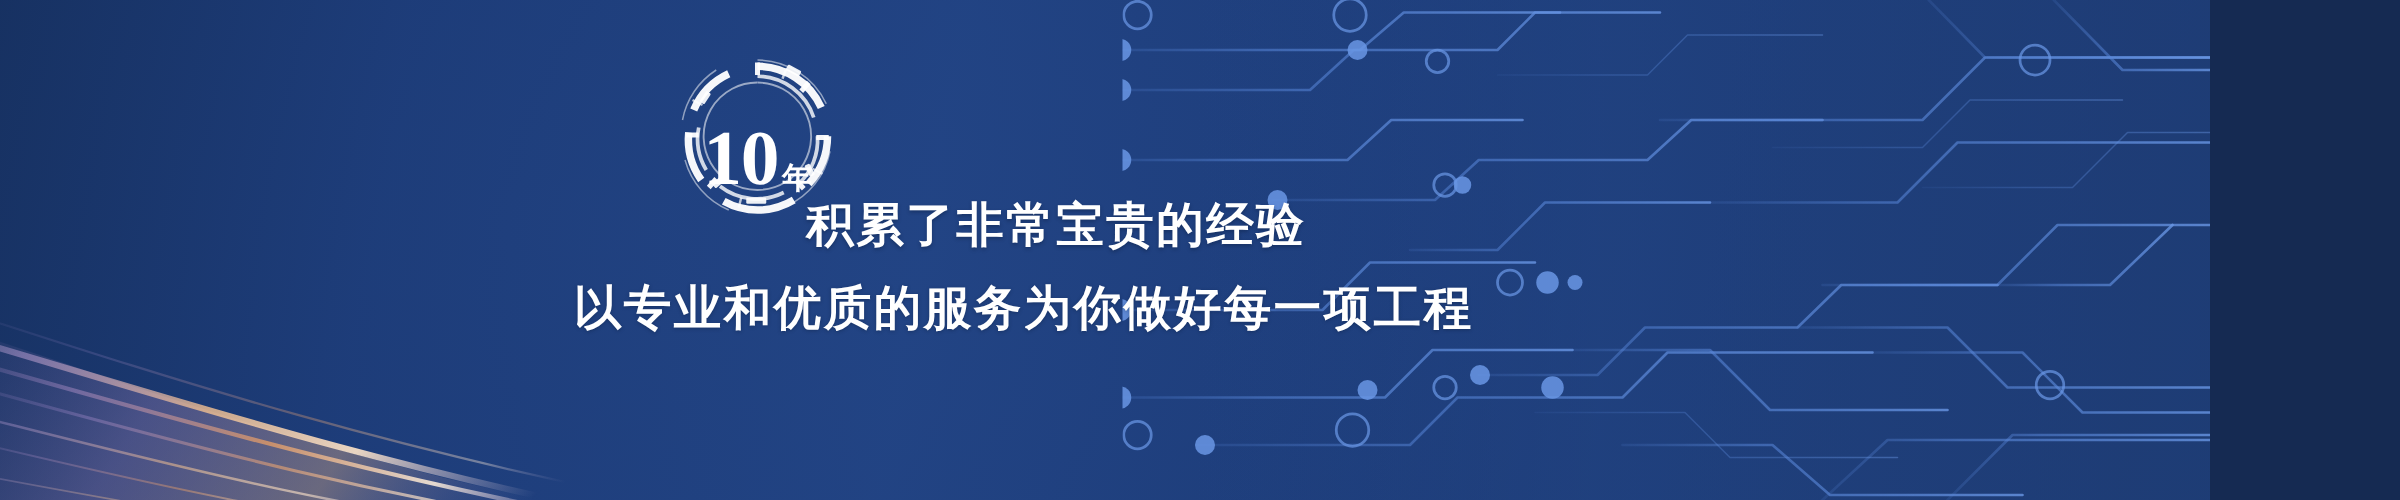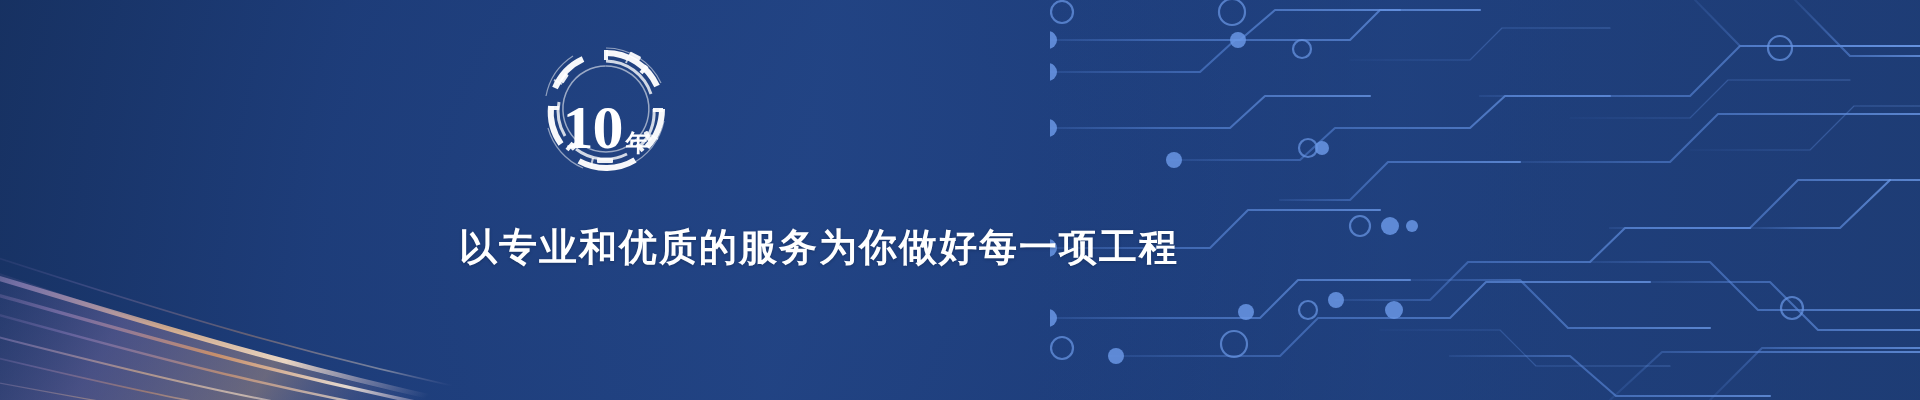"10" #banner { width: 1920px -> 1768px }
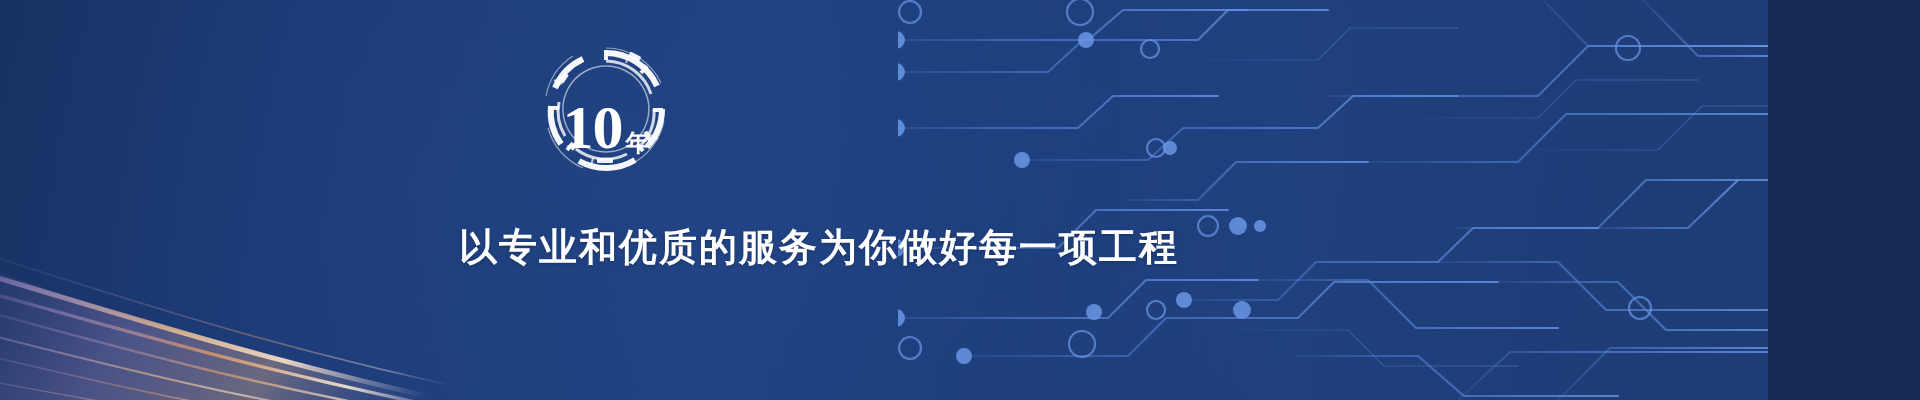"积累了非常宝贵的经验" div.sub1 { html: none -> <div>积累了非常宝贵的经验</div> }
